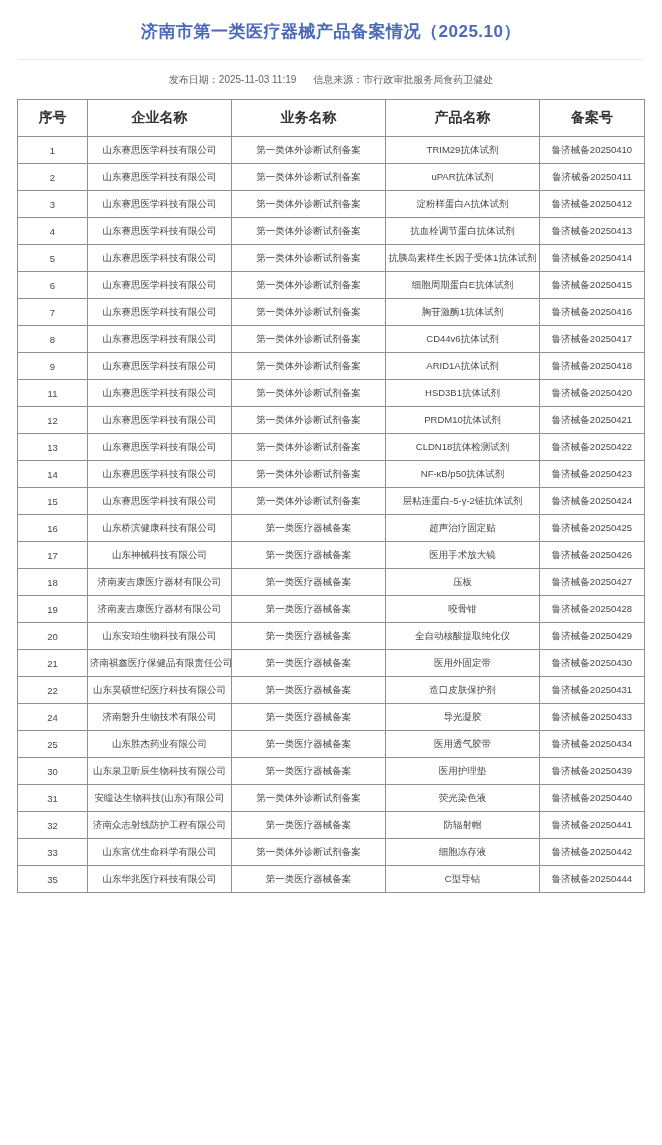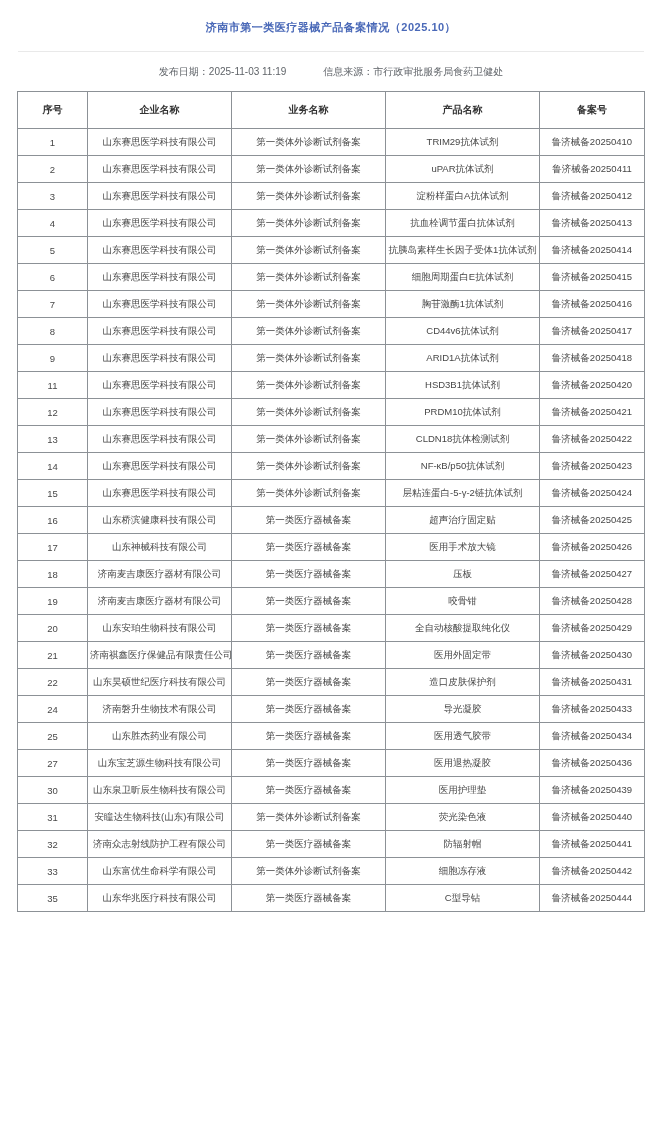"济南市第一类医疗器械产品备案情况（2025.10）" .title { font-size: 11px -> 17px }
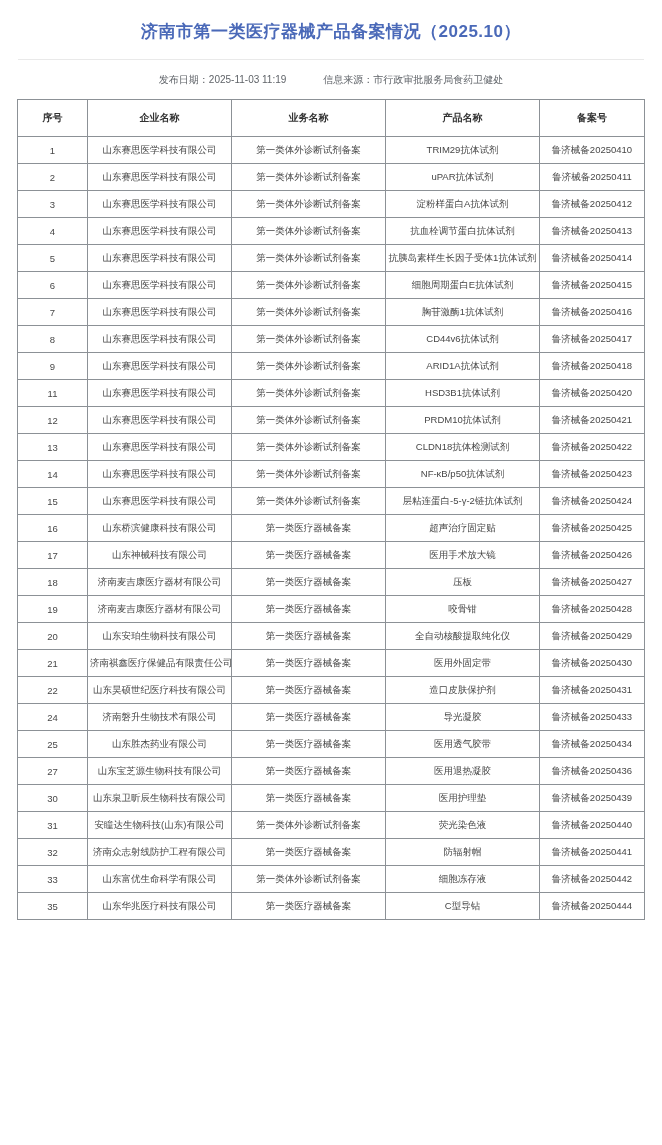"发布日期：2025-11-03 11:19" .meta span { margin: 0 17px -> 0 7px }
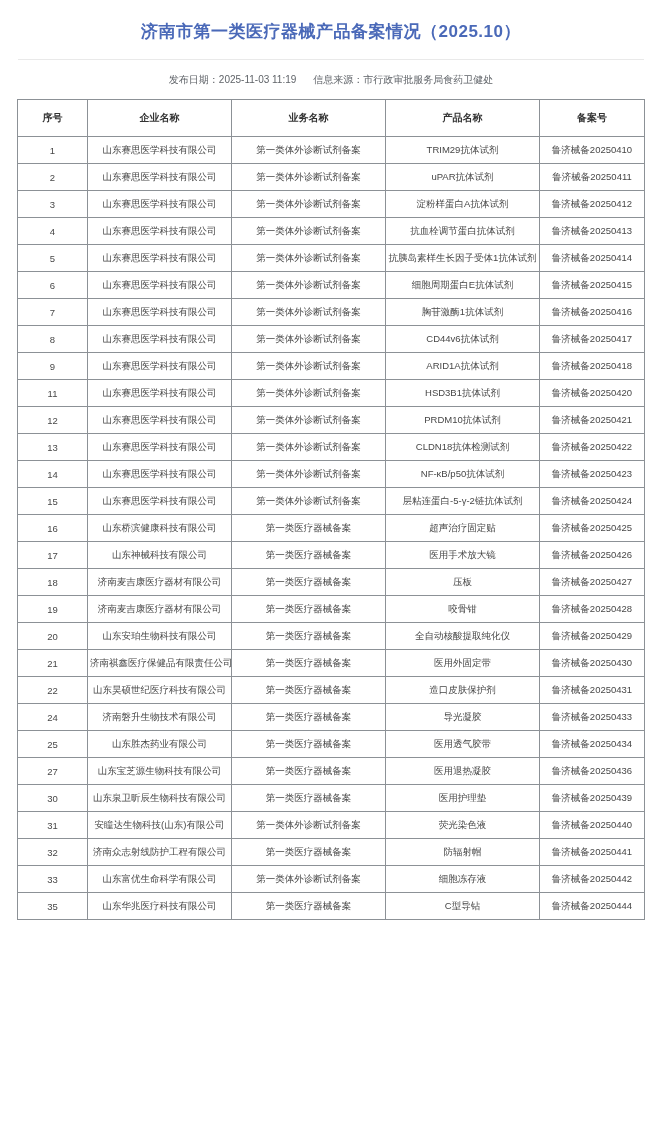"序号" table.record-table th { font-size: 10px -> 14px }
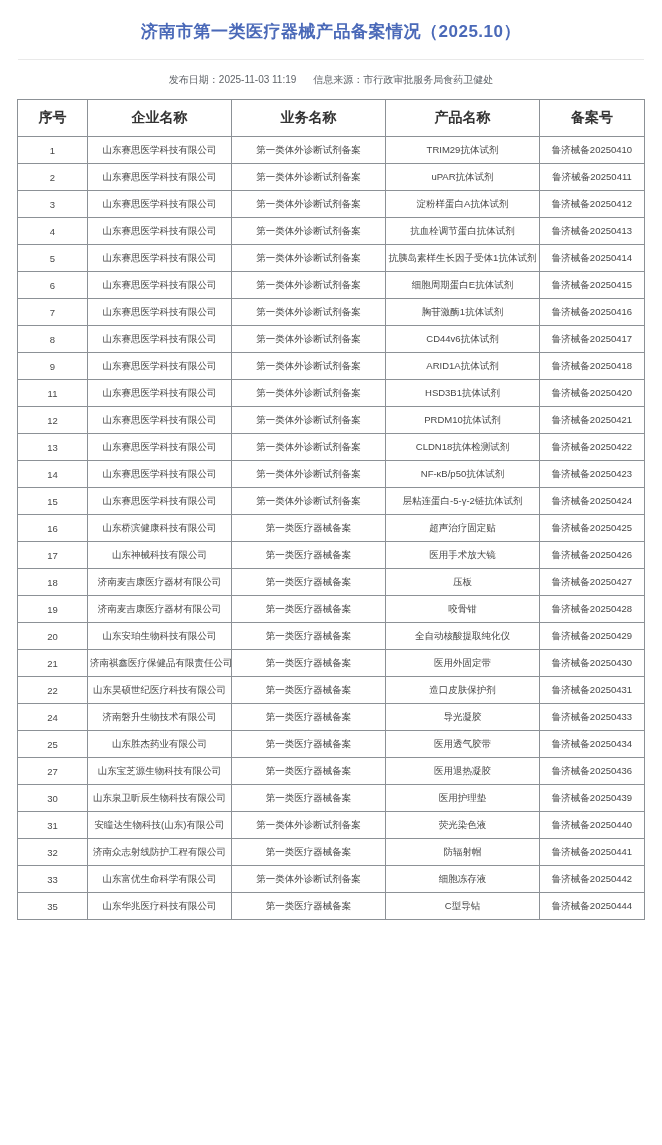"27" tr { html: <tr> <td>27</td> <td>山东宝芝源生物科技有限公司</td> <td>第一类医疗器械备案</td> <td>医用退热凝胶</td> <td>鲁济械备20250436</td> </tr> -> none }
